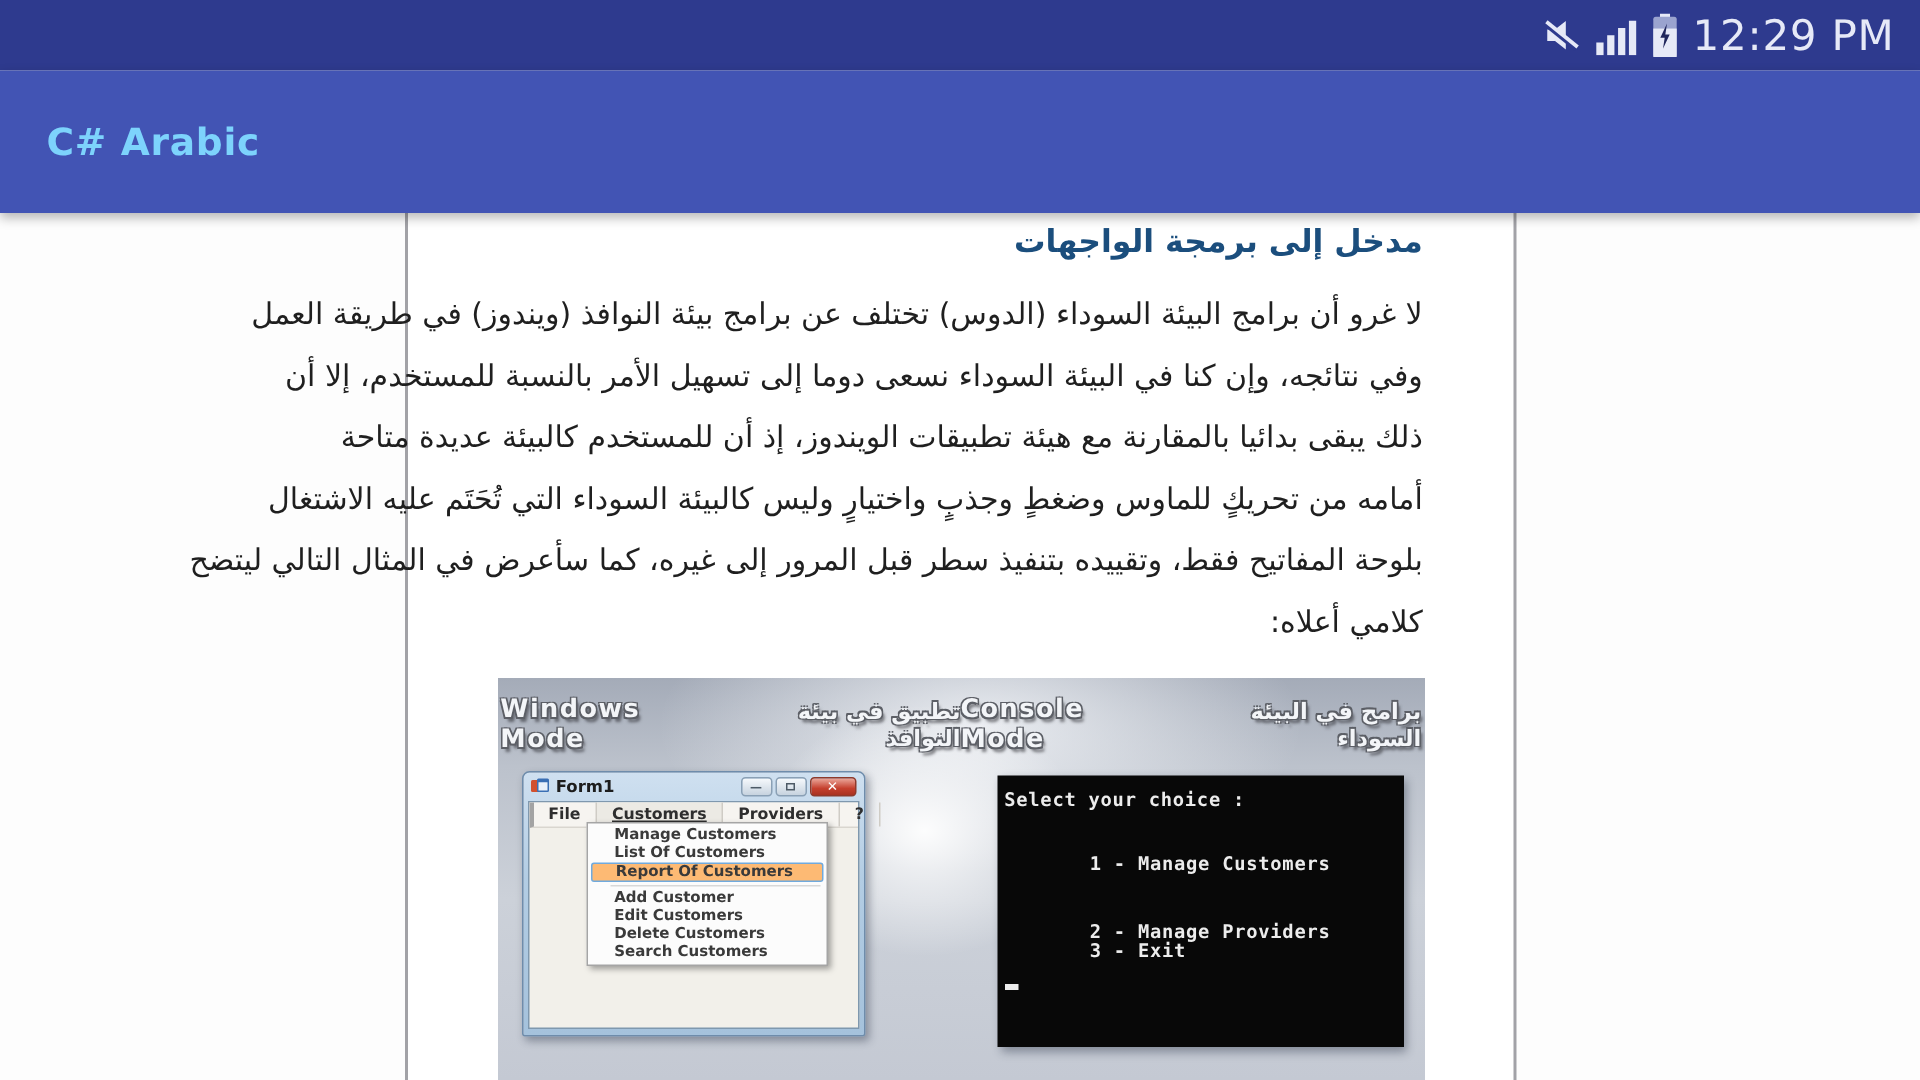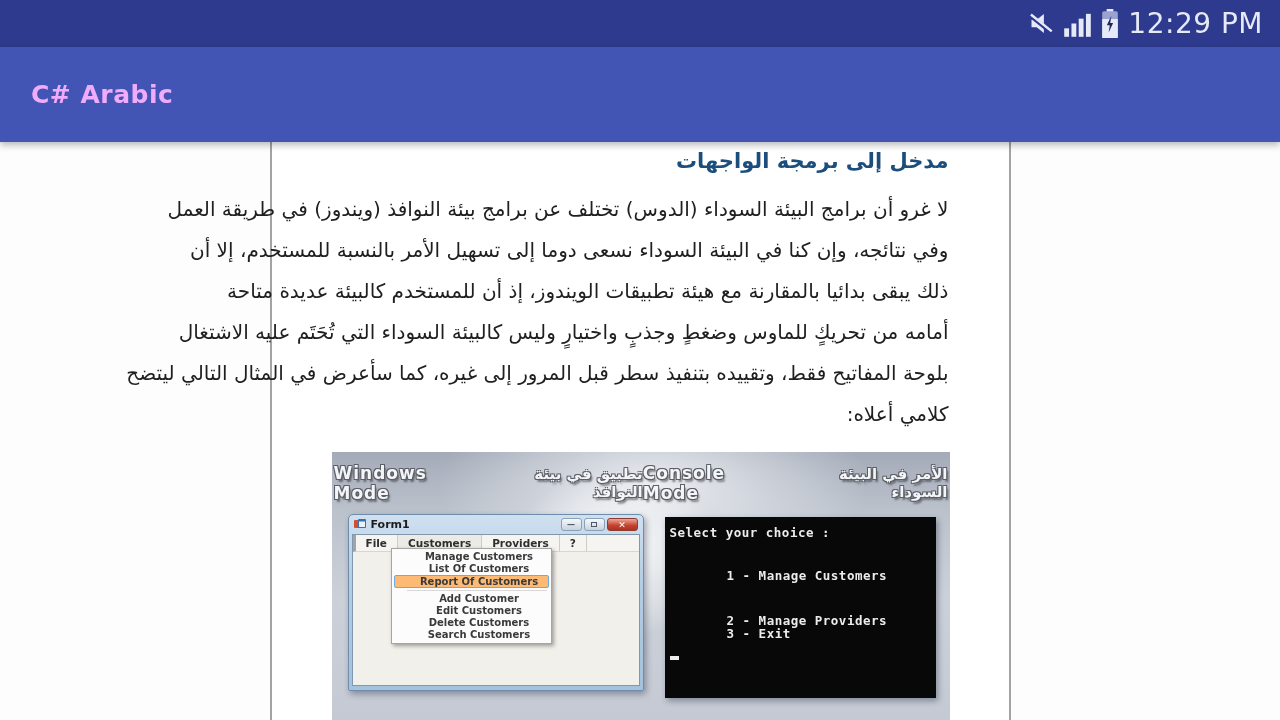"C# Arabic" .app-title { color: #f0abfc -> #7dd3fc }
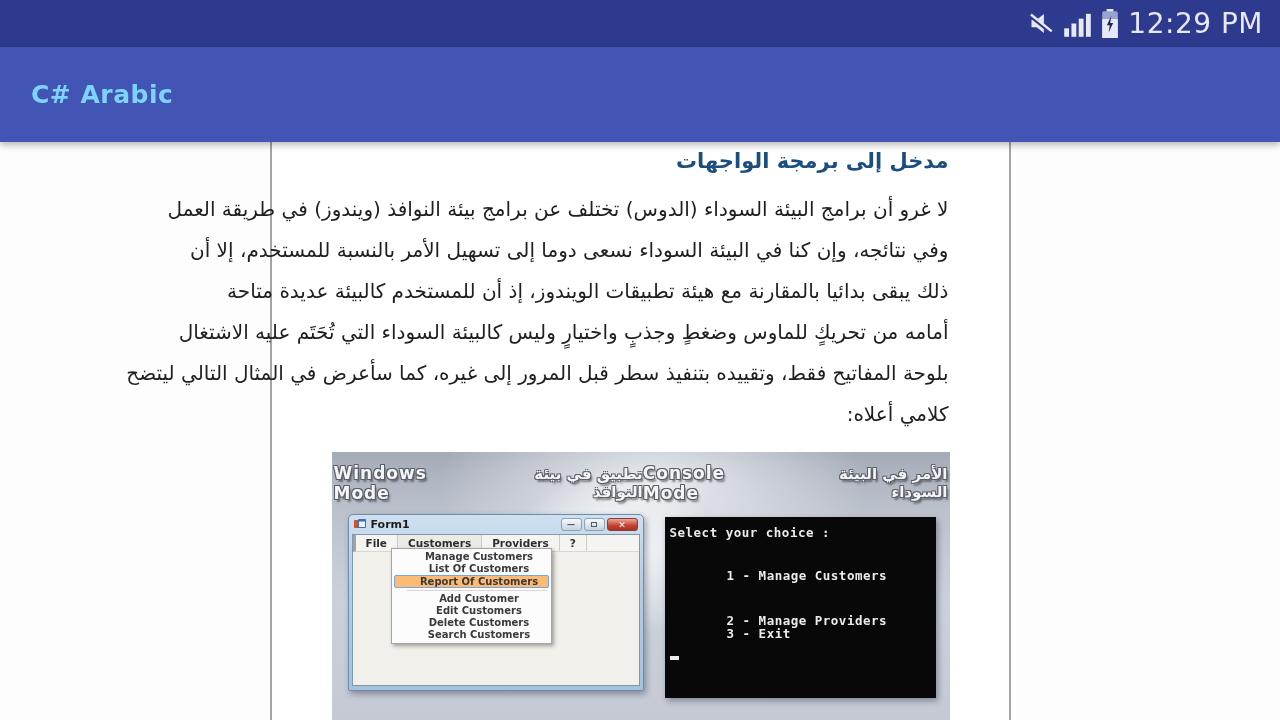"الأمر في البيئة السوداء" span.cap-ar { text: الأمر -> برامج }
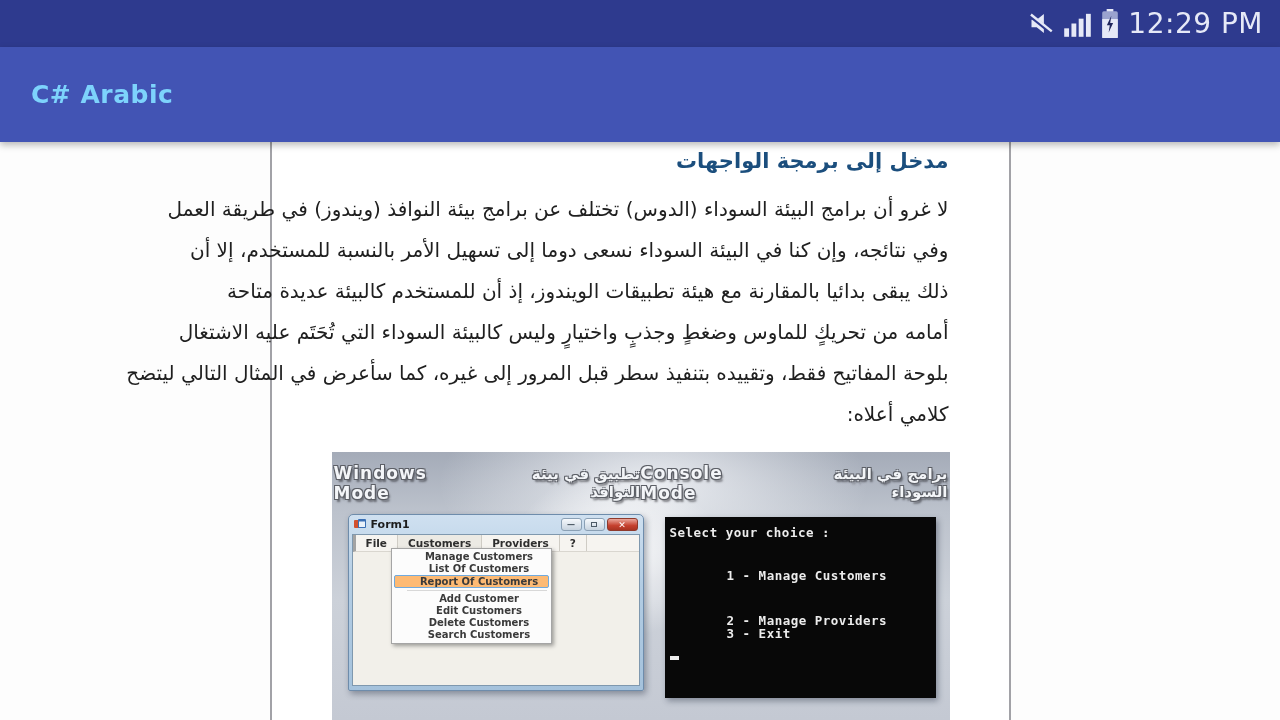"Form1" .form-window { text-align: center -> none; width: 296px -> 229px }
